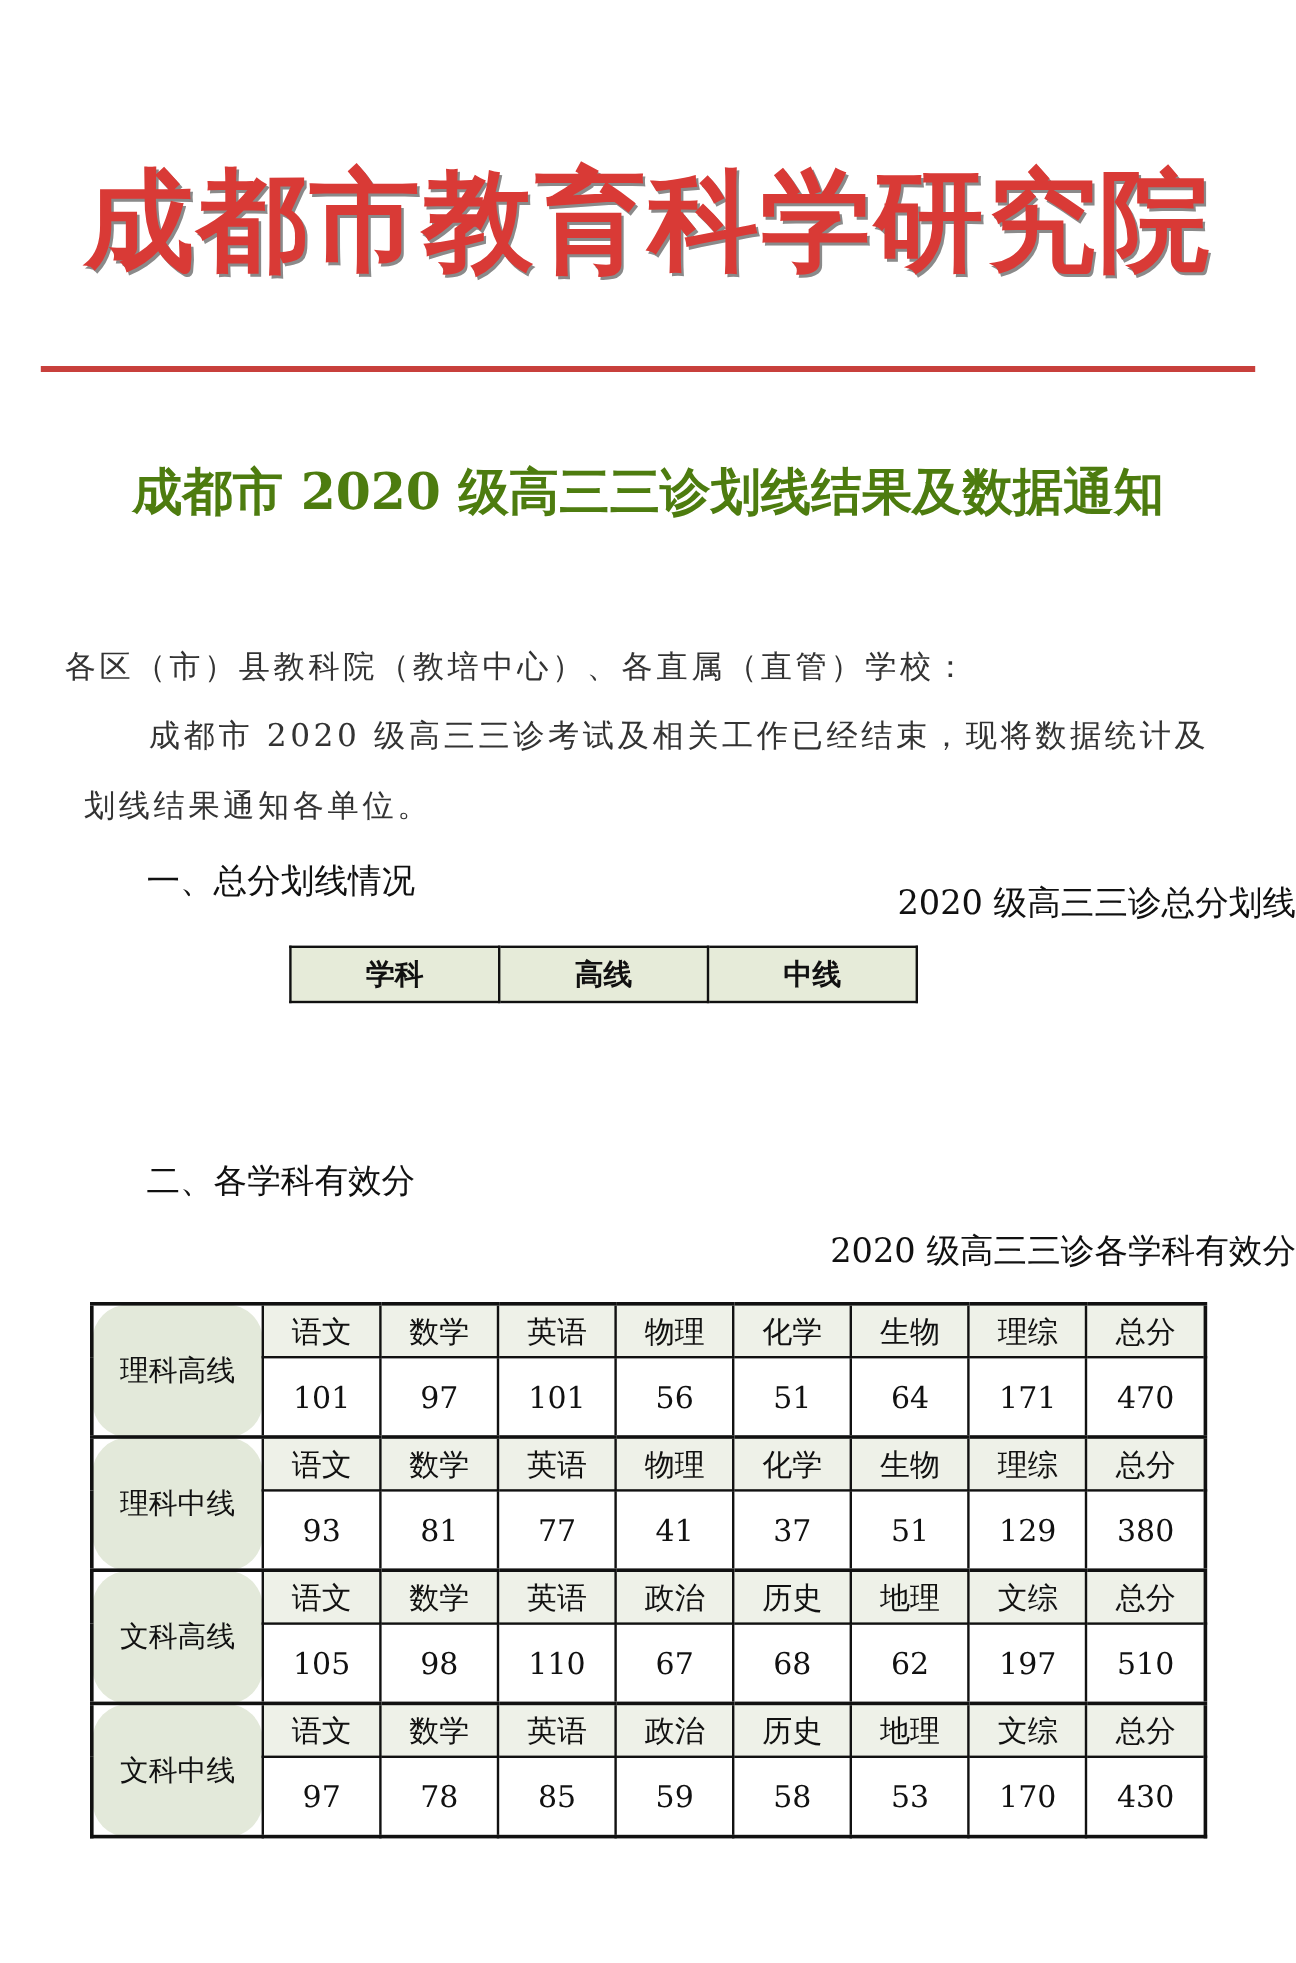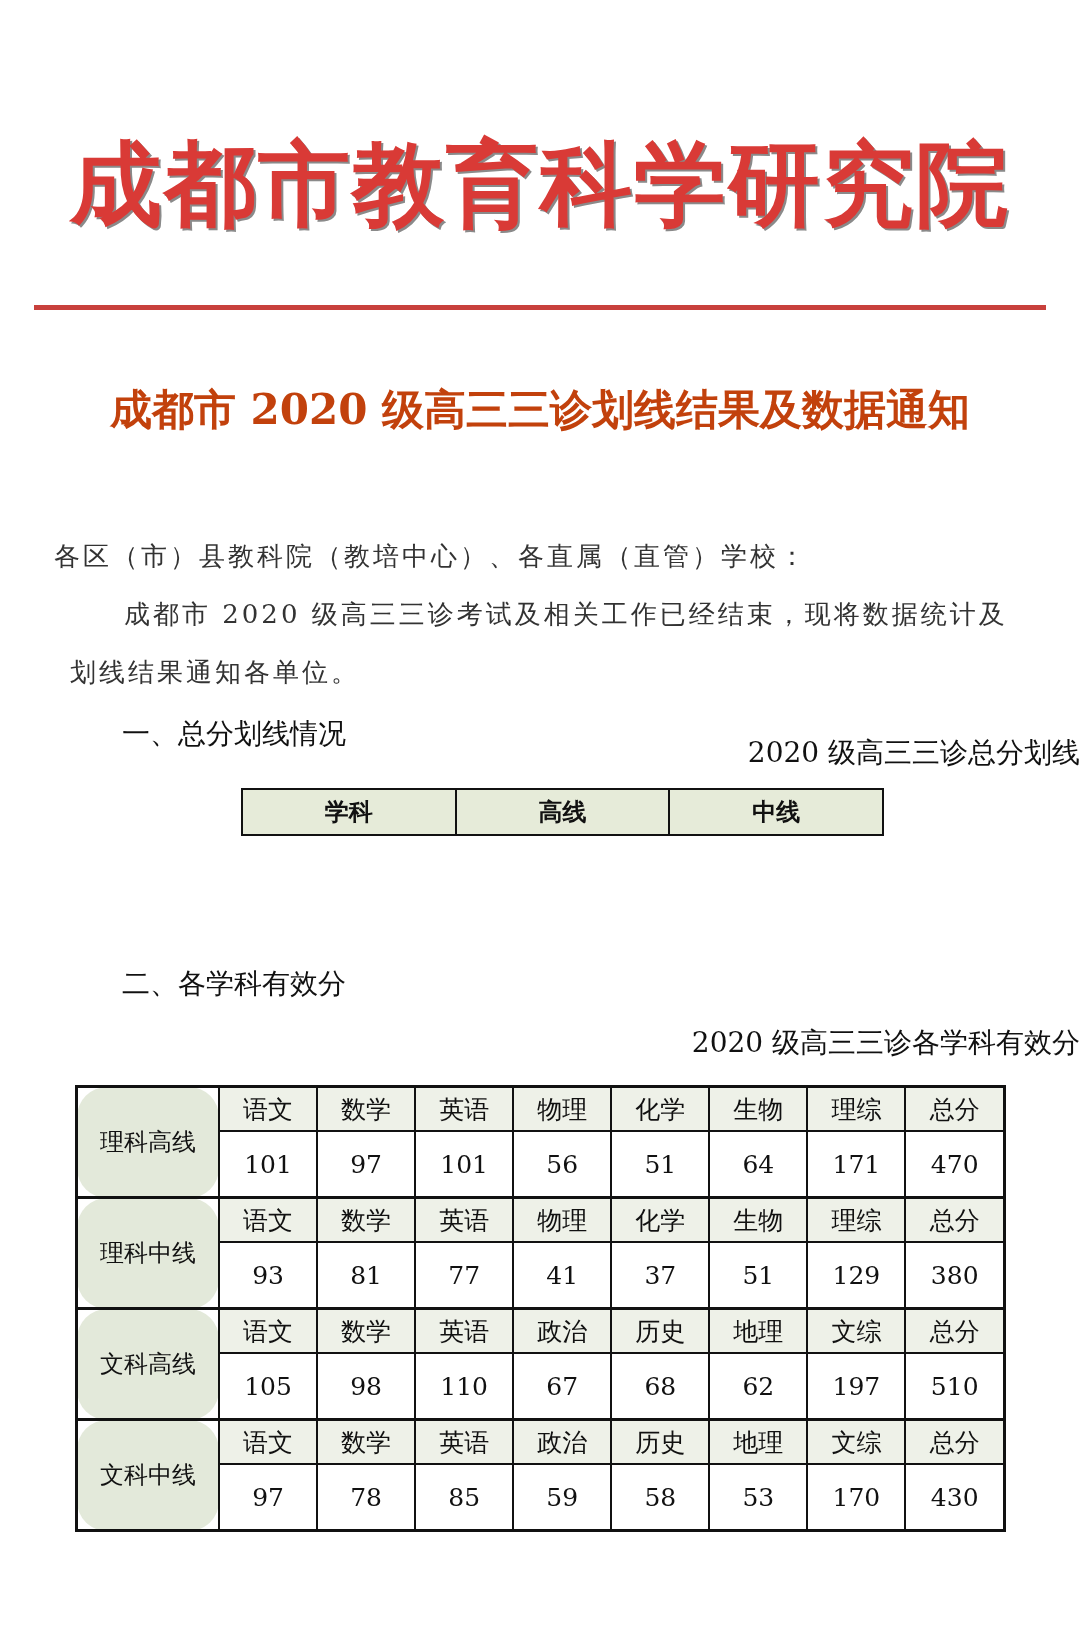"成都市 2020 级高三三诊划线结果及数据通知" .doc-title { color: #c2410c -> #4d7c0f }
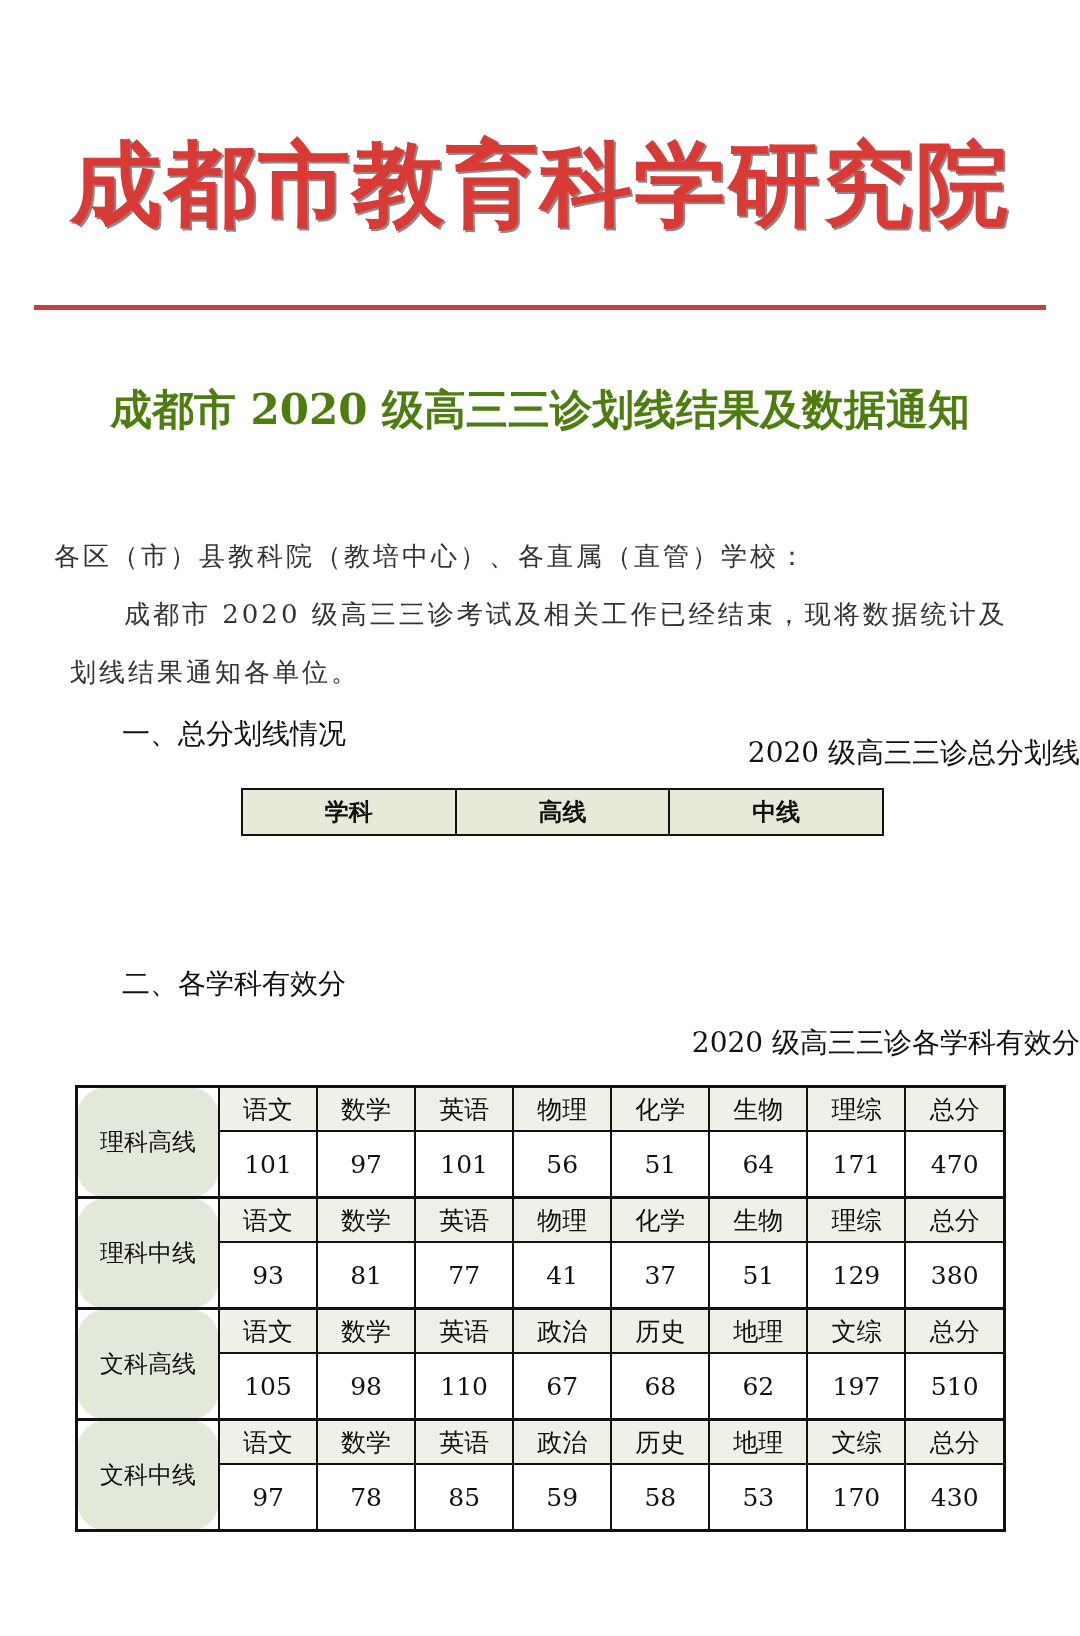"学科" .t1 { width: 643px -> 524px }
